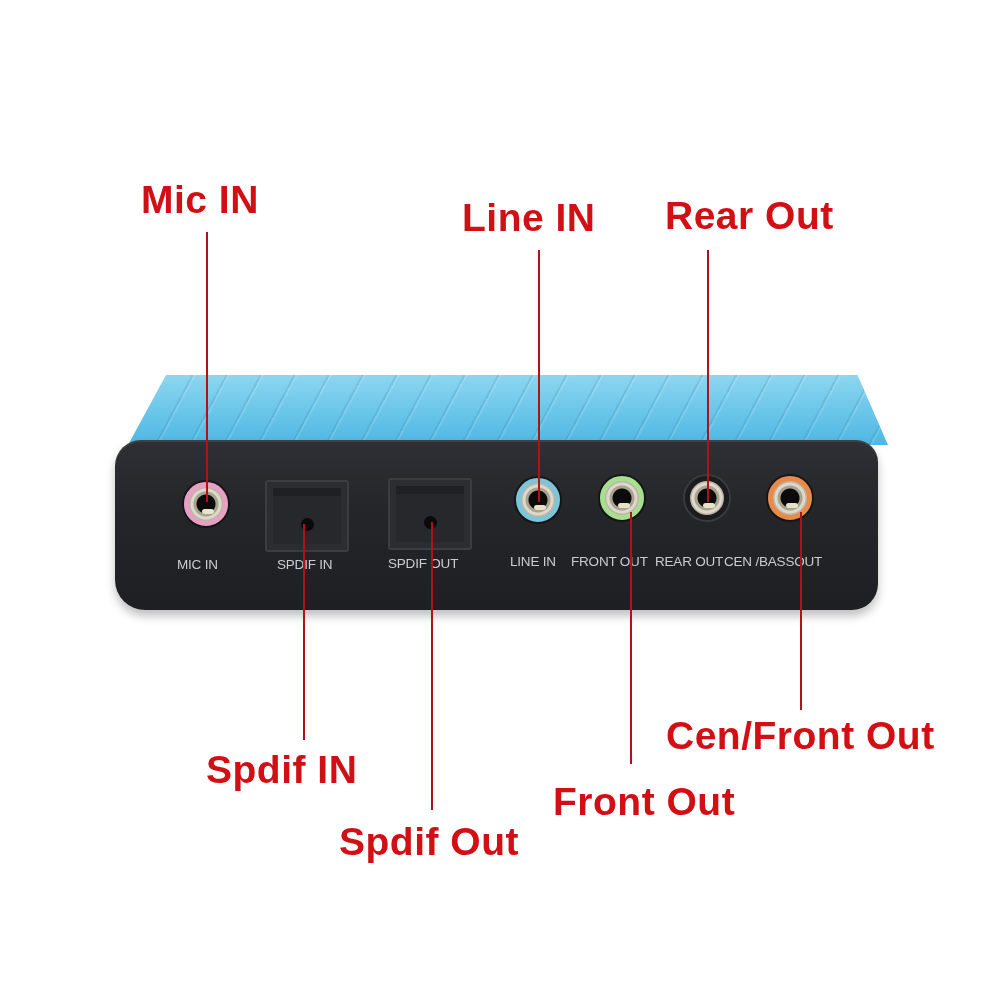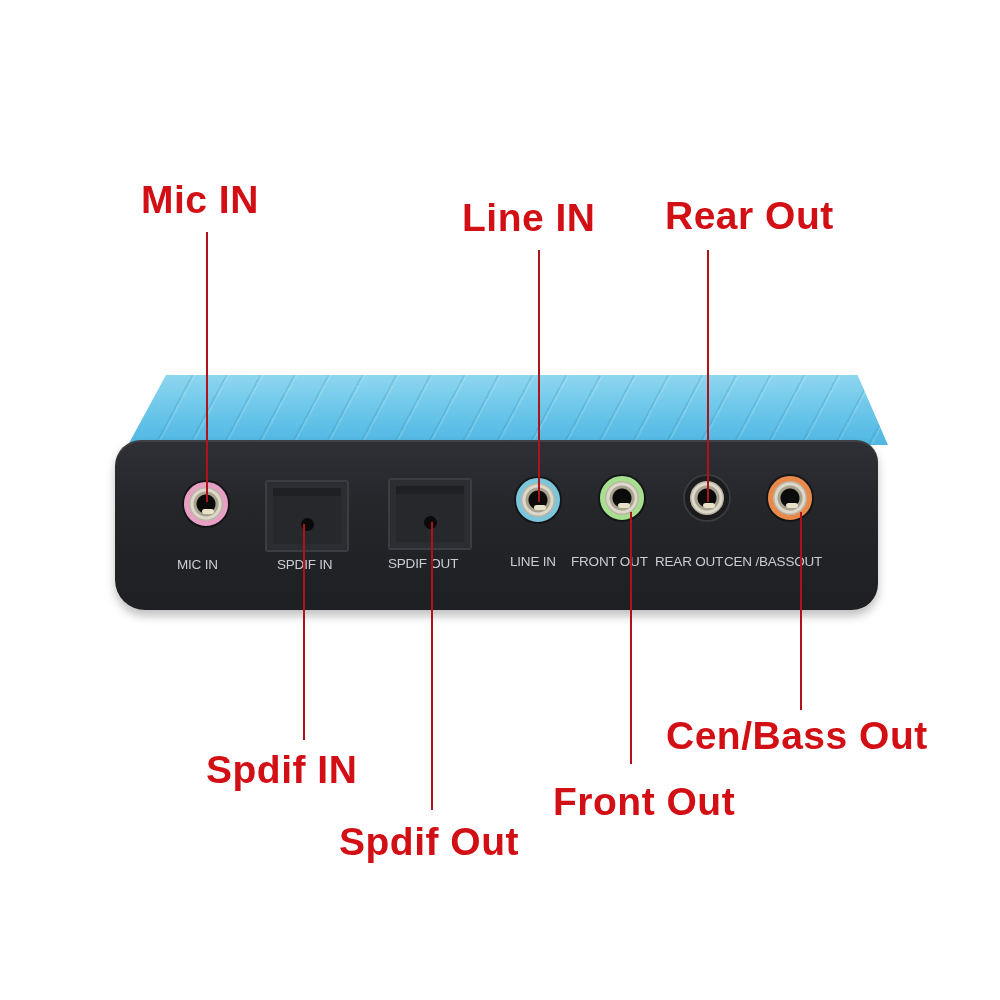"Cen/Bass Out" div.callout-label { text: Cen/Bass -> Cen/Front }
